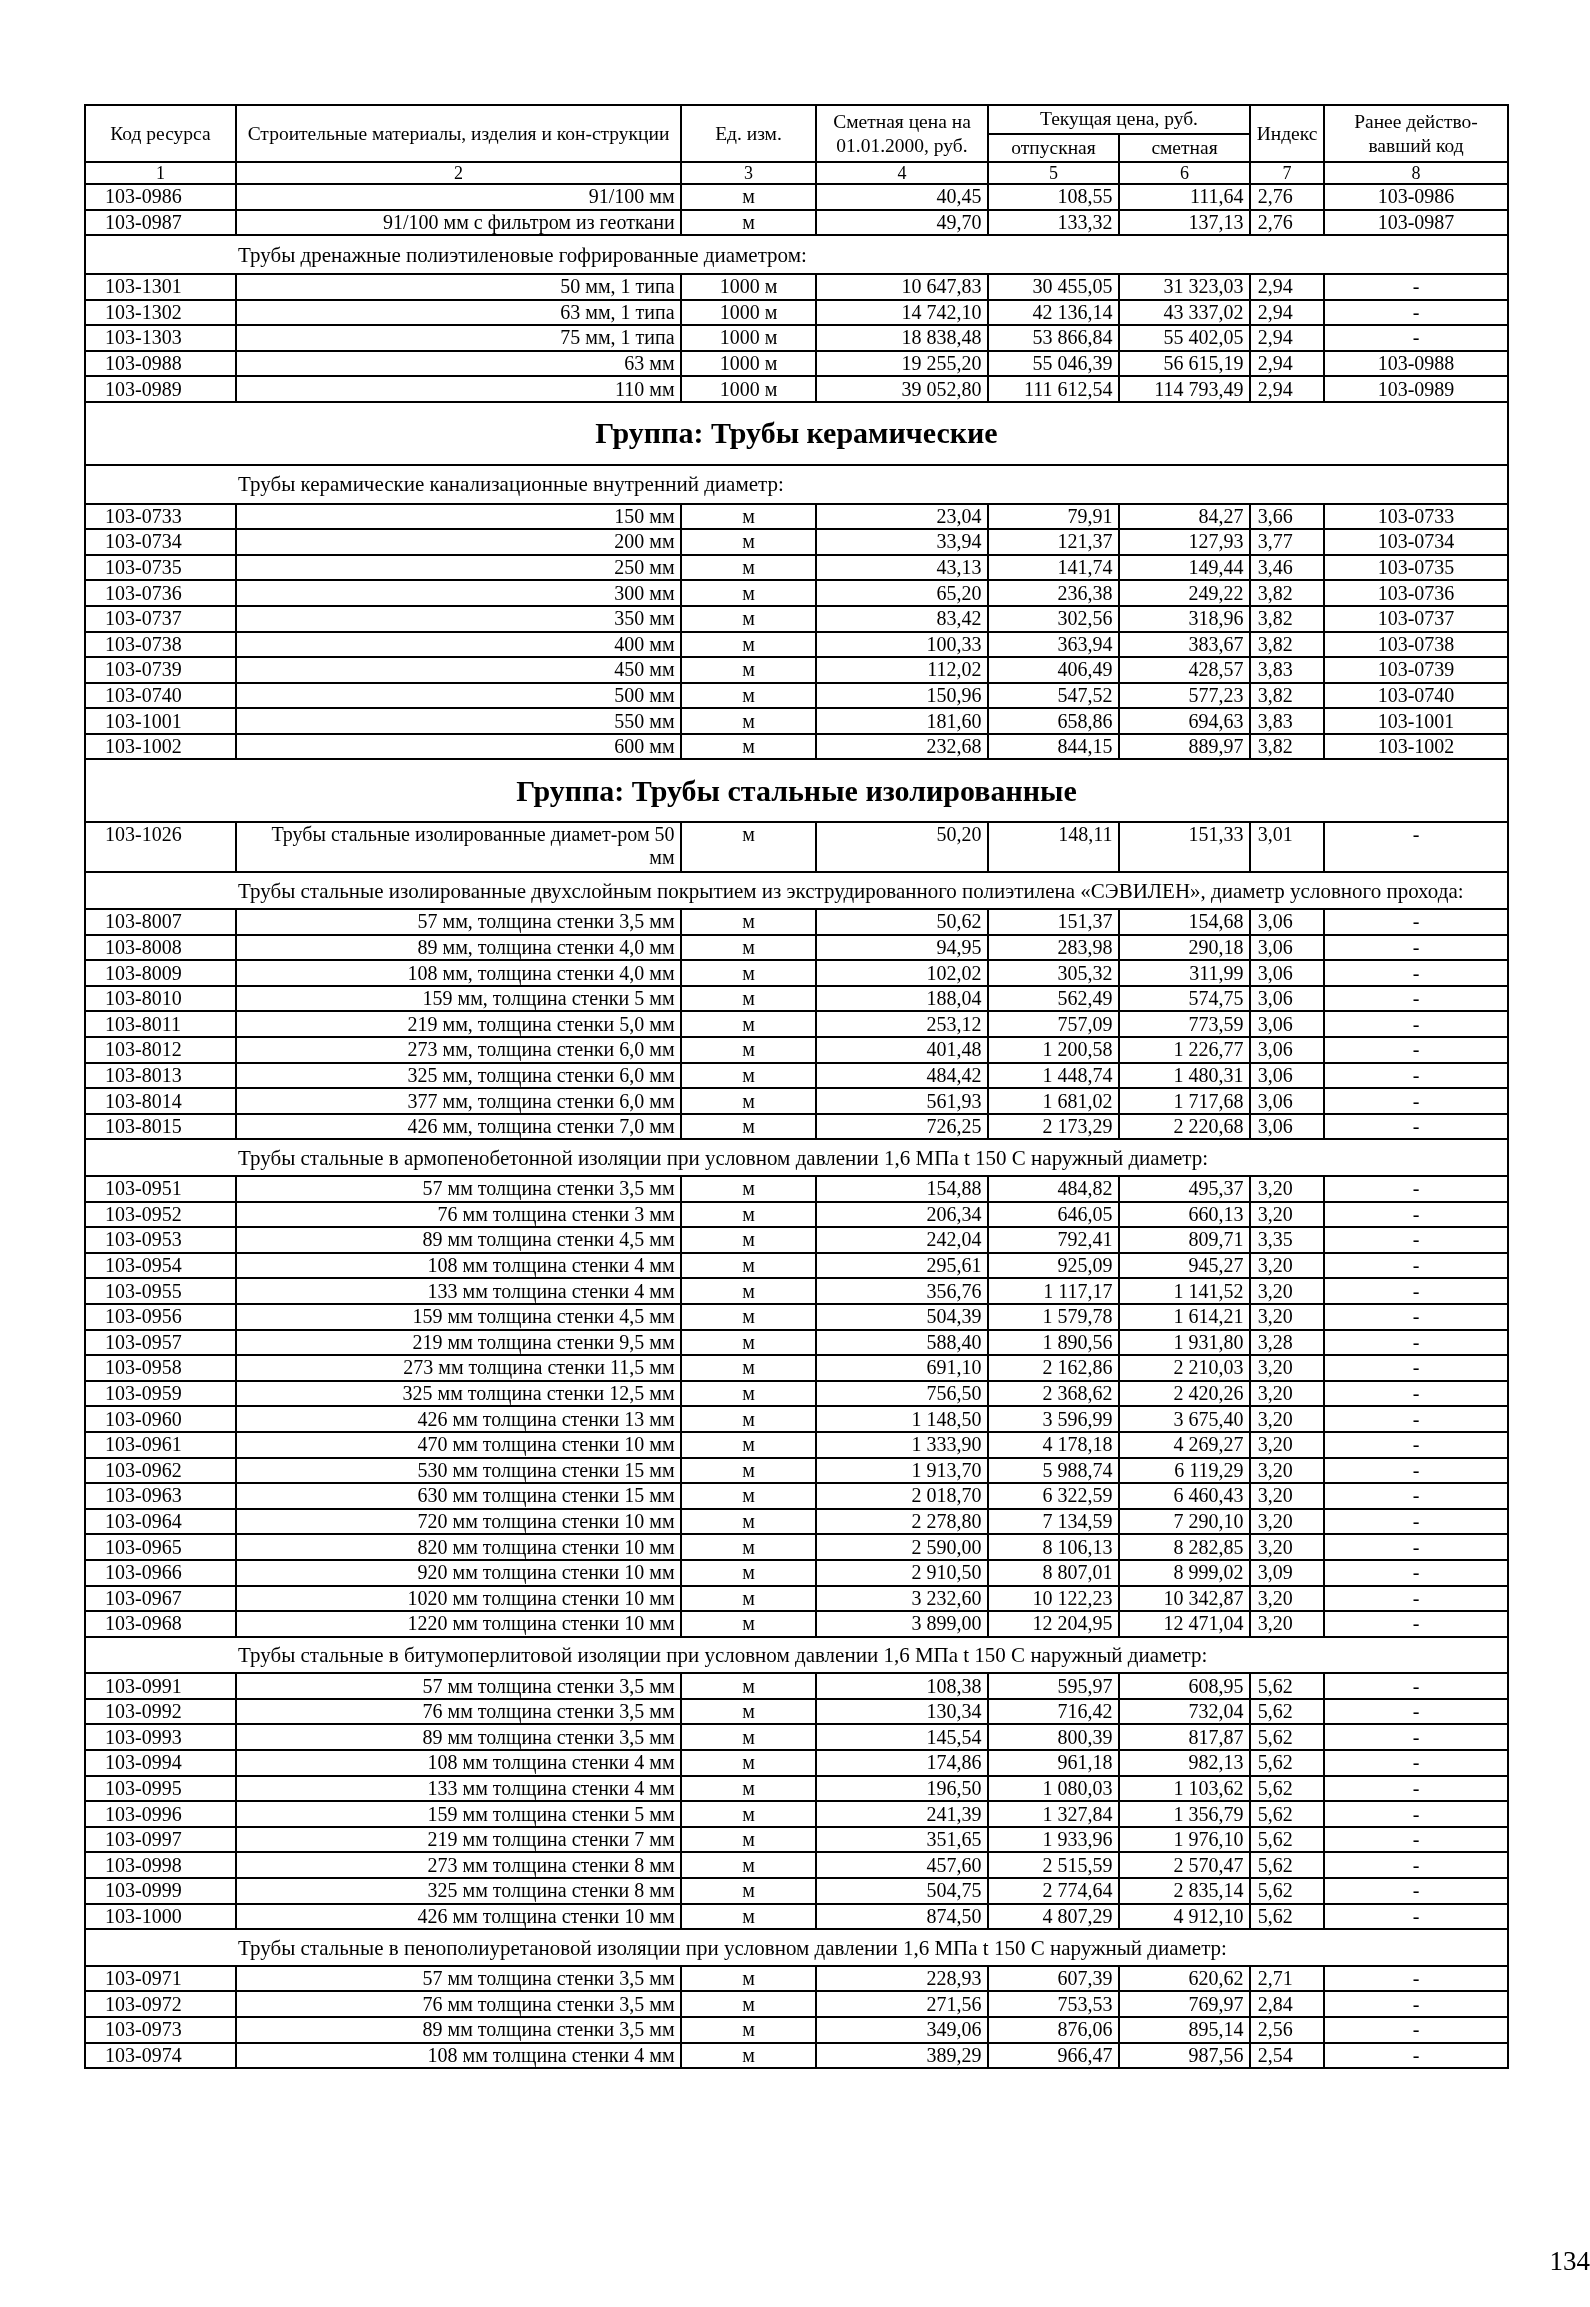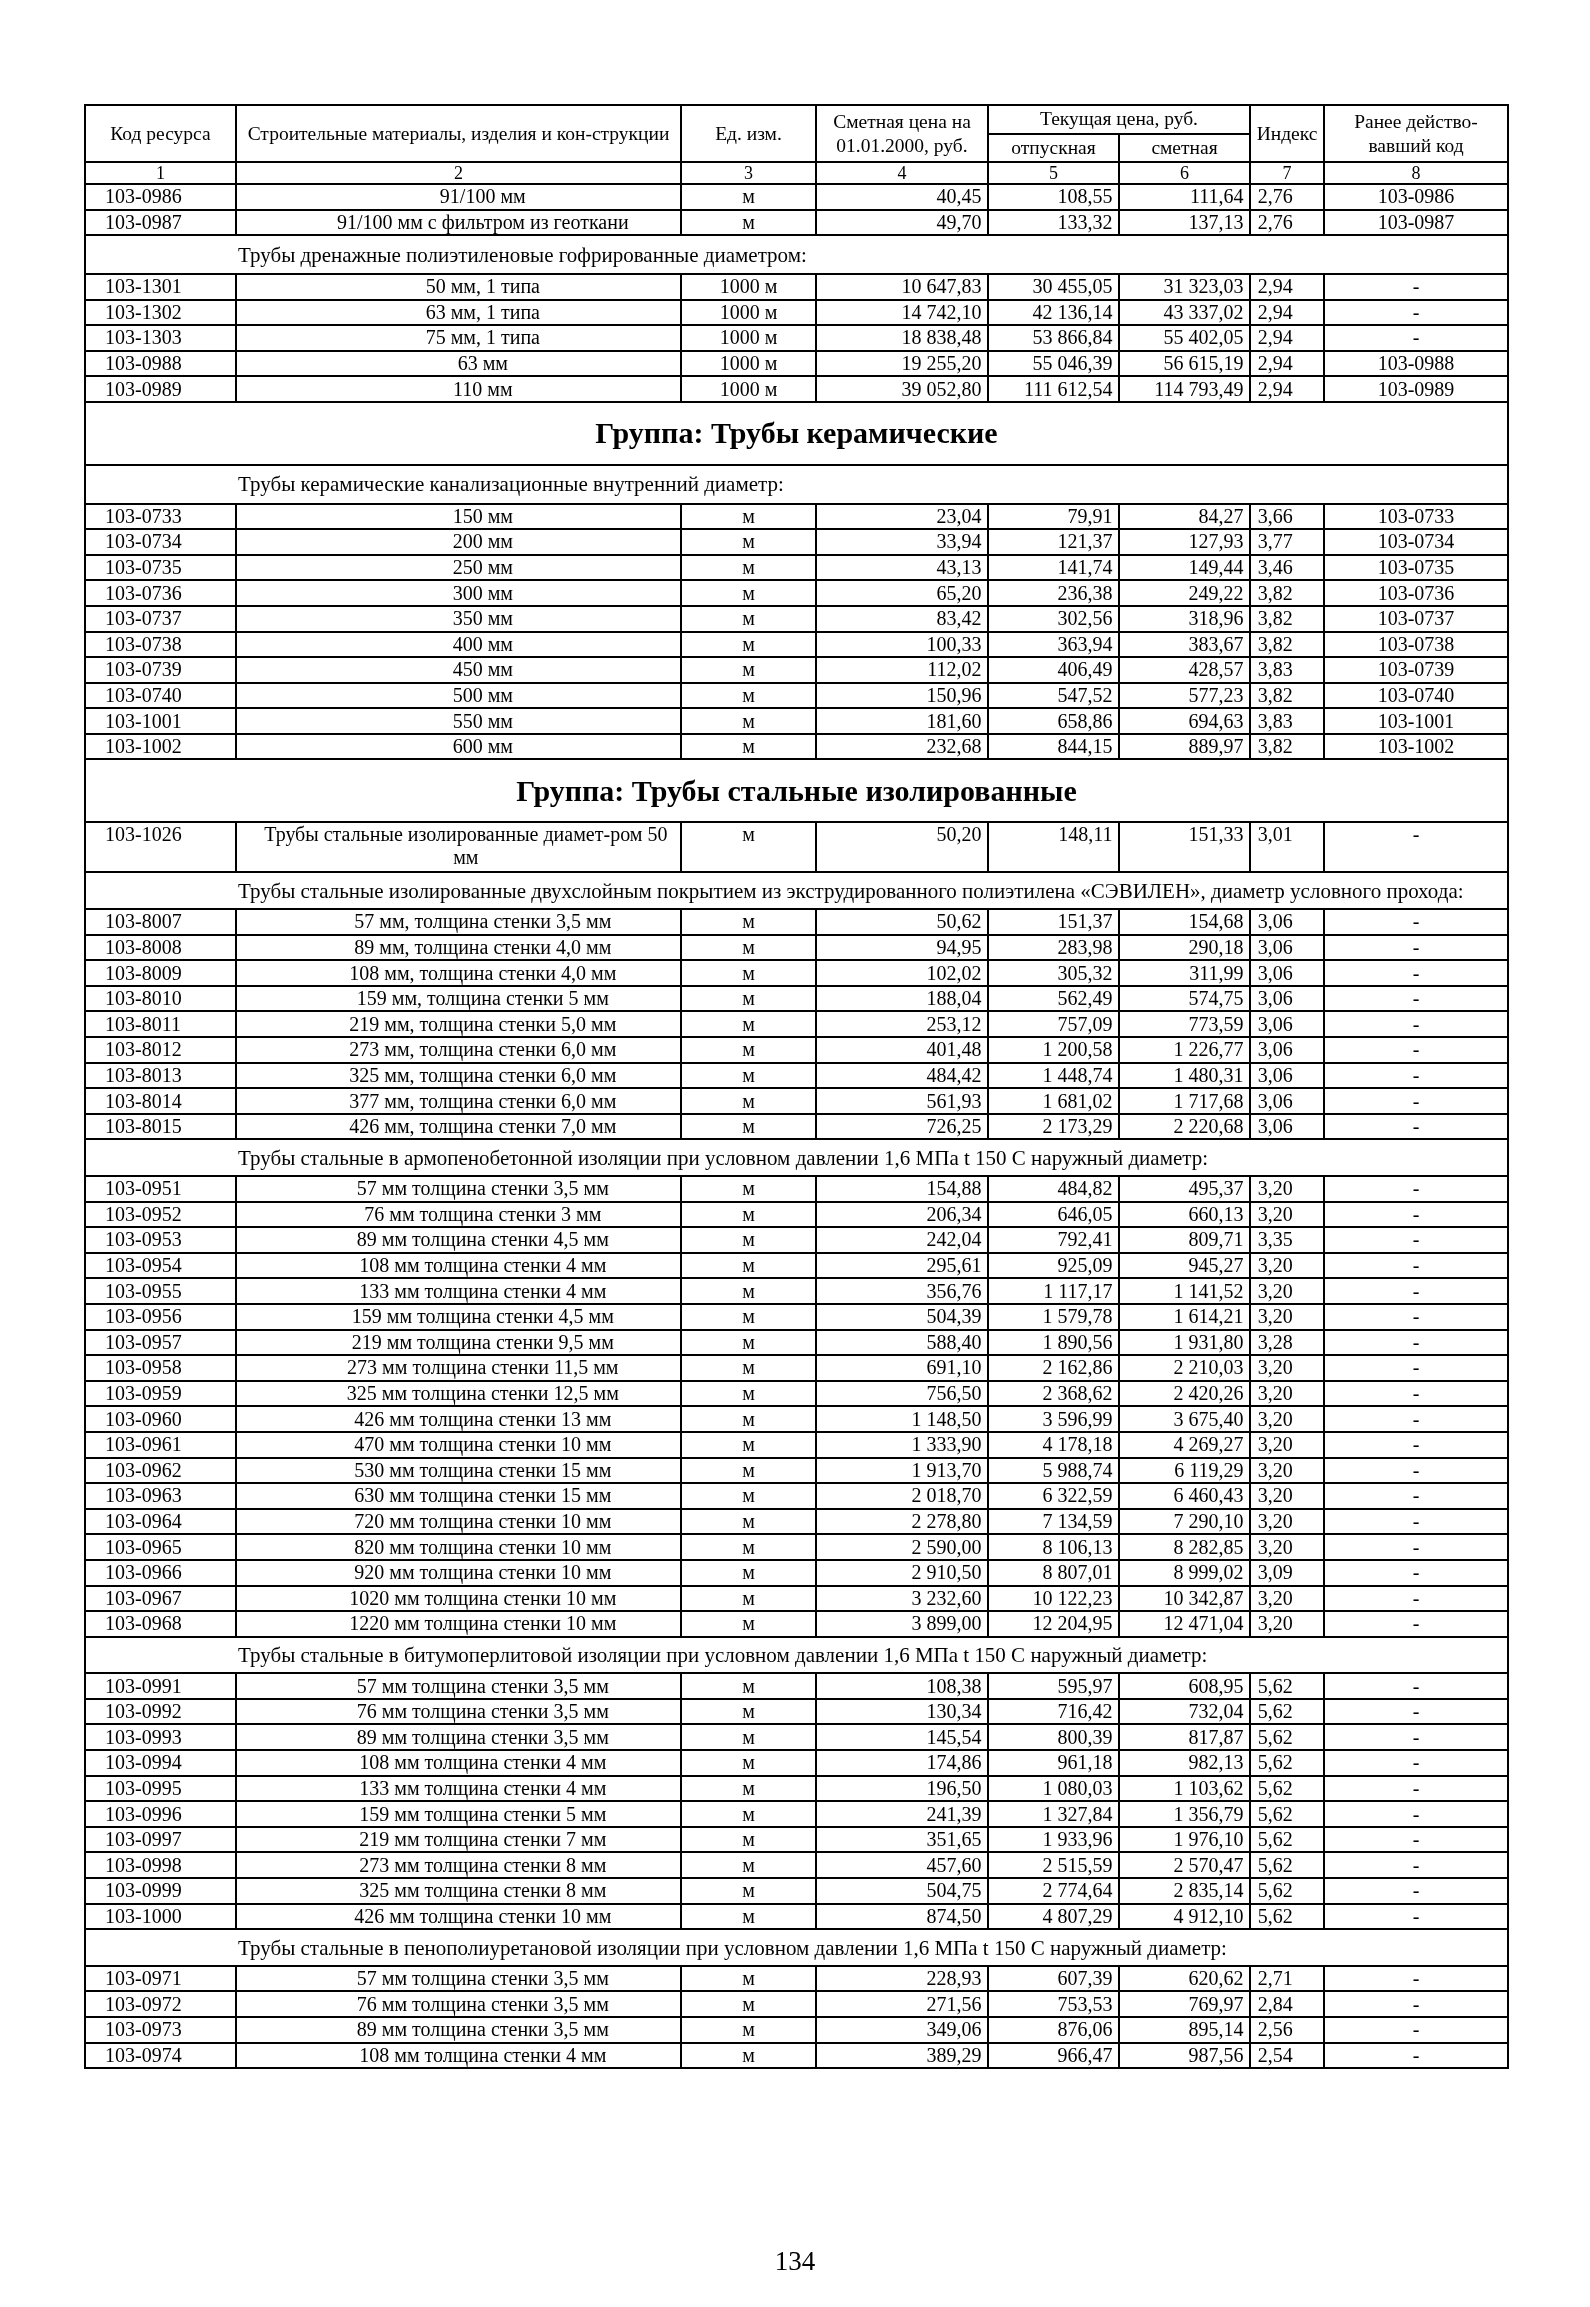"91/100 мм" td.name { text-align: center -> right }
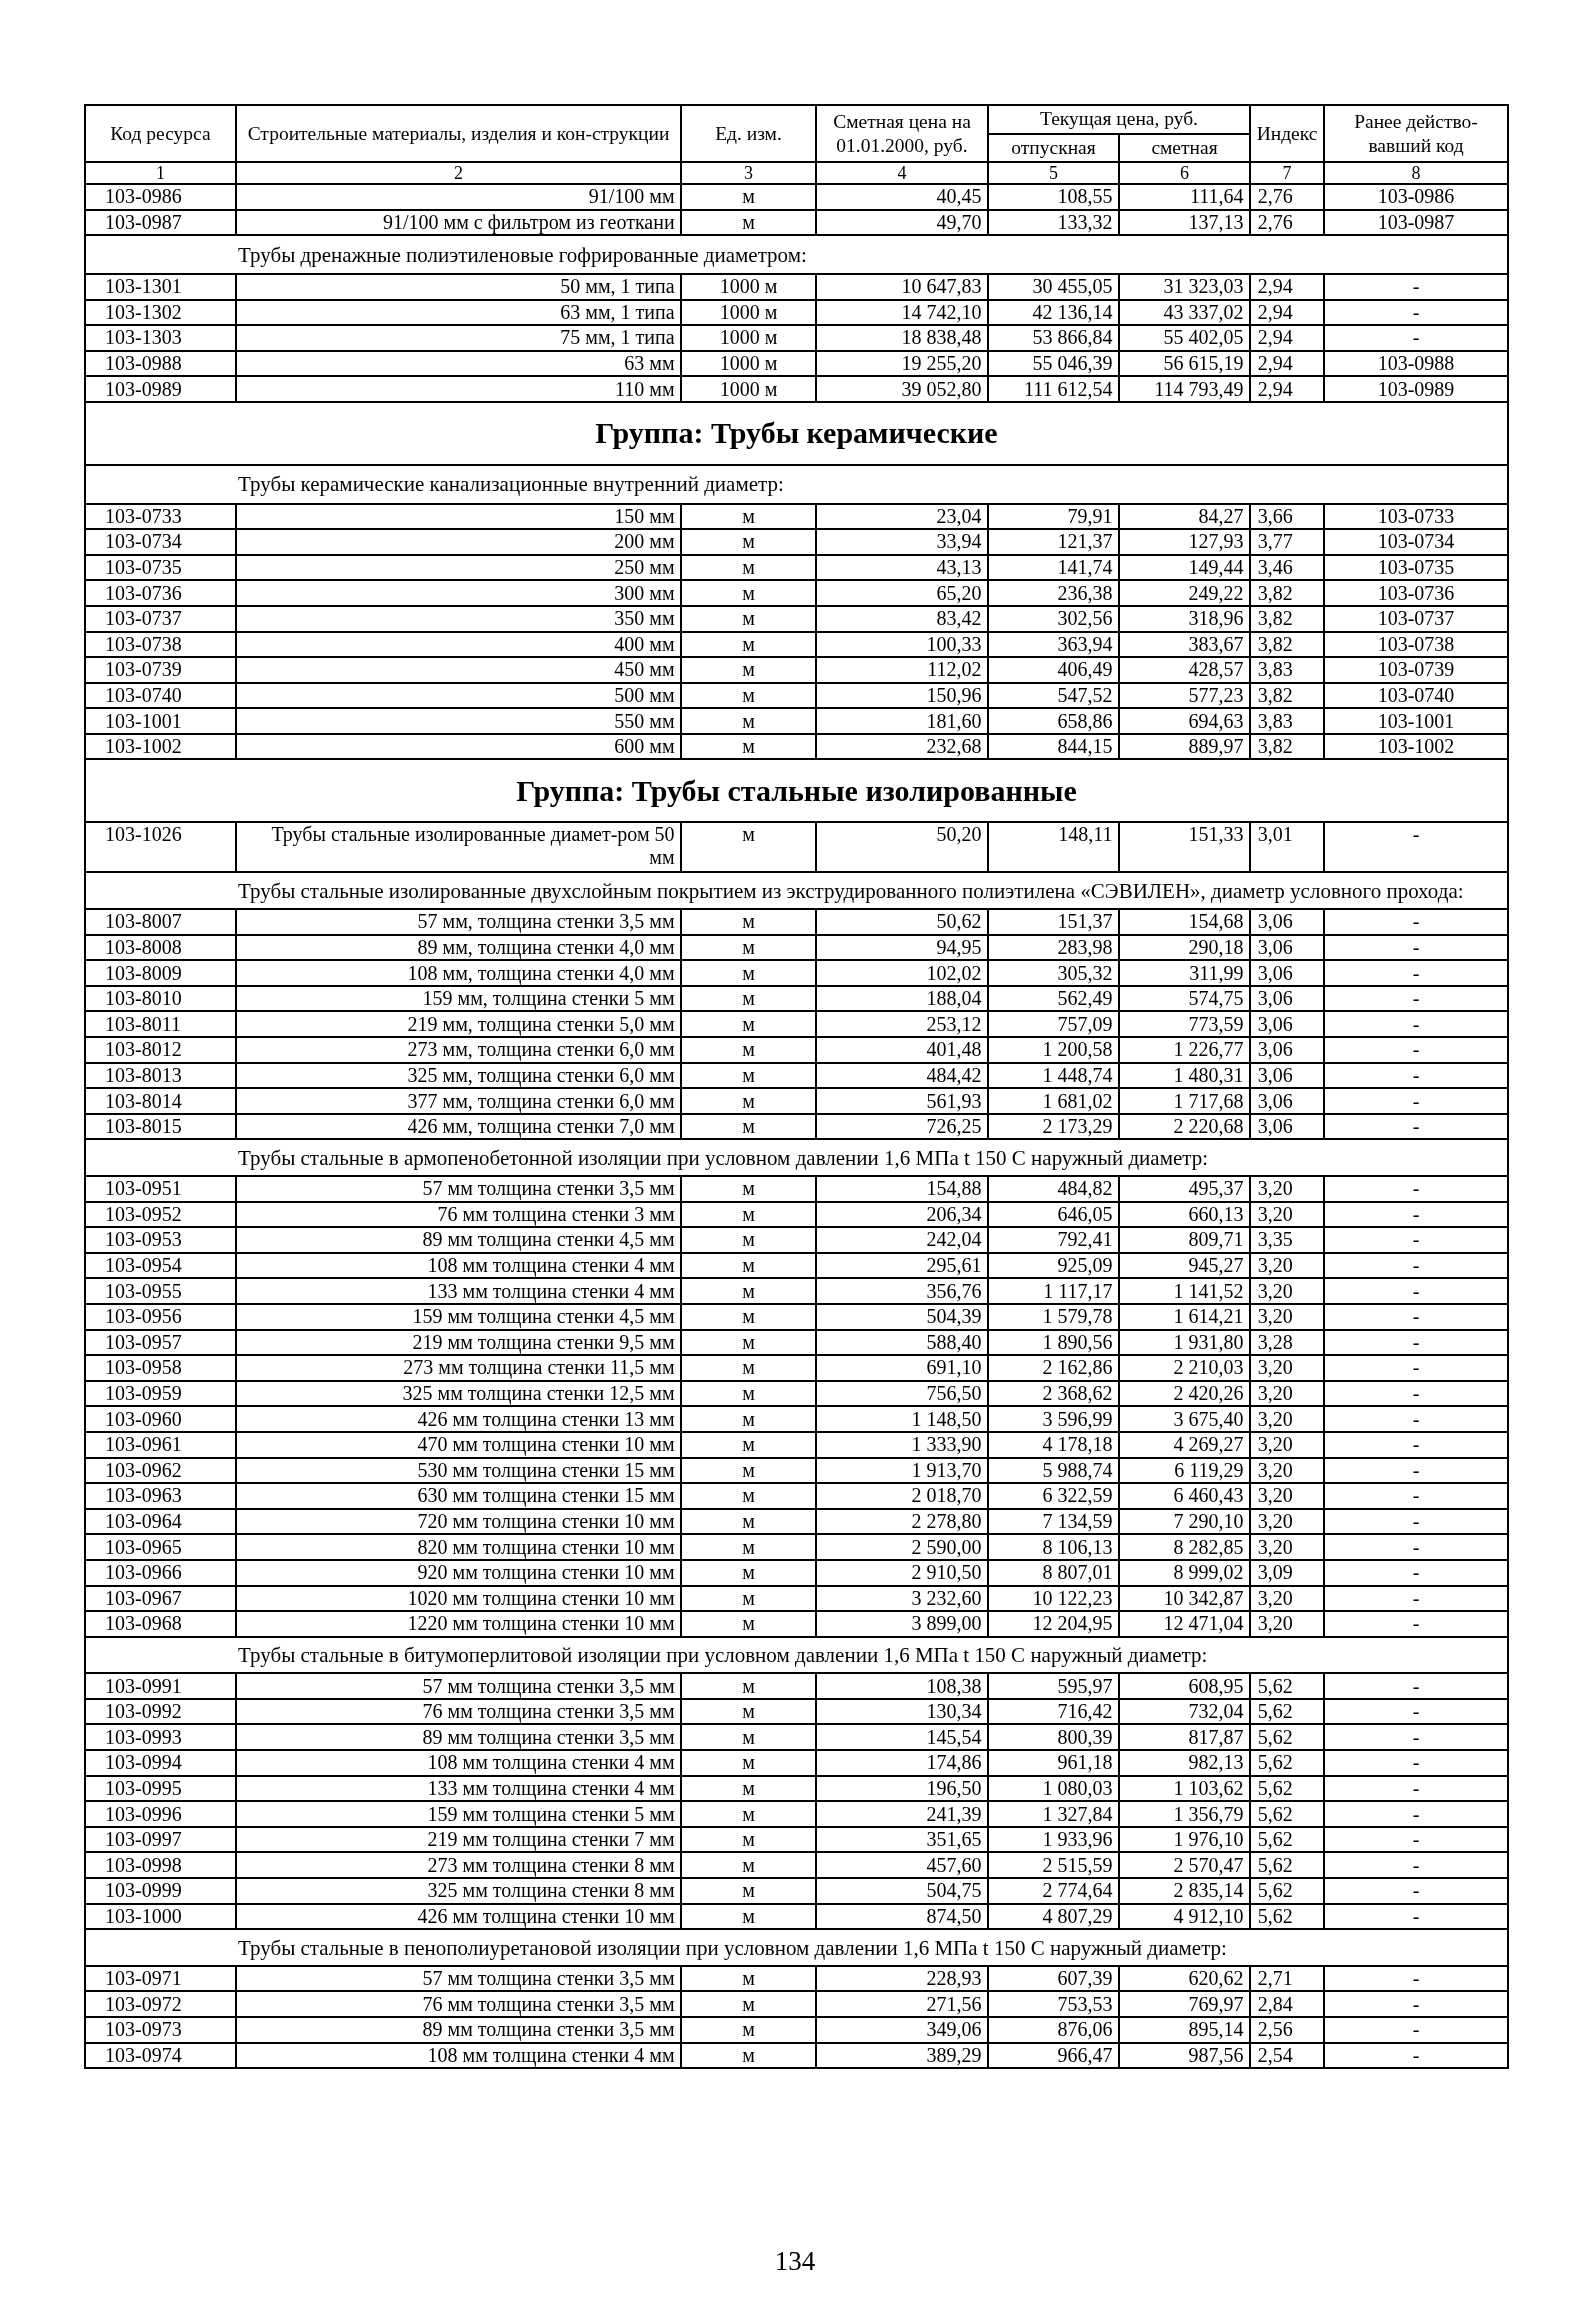"134" #page-number { text-align: center -> right }
